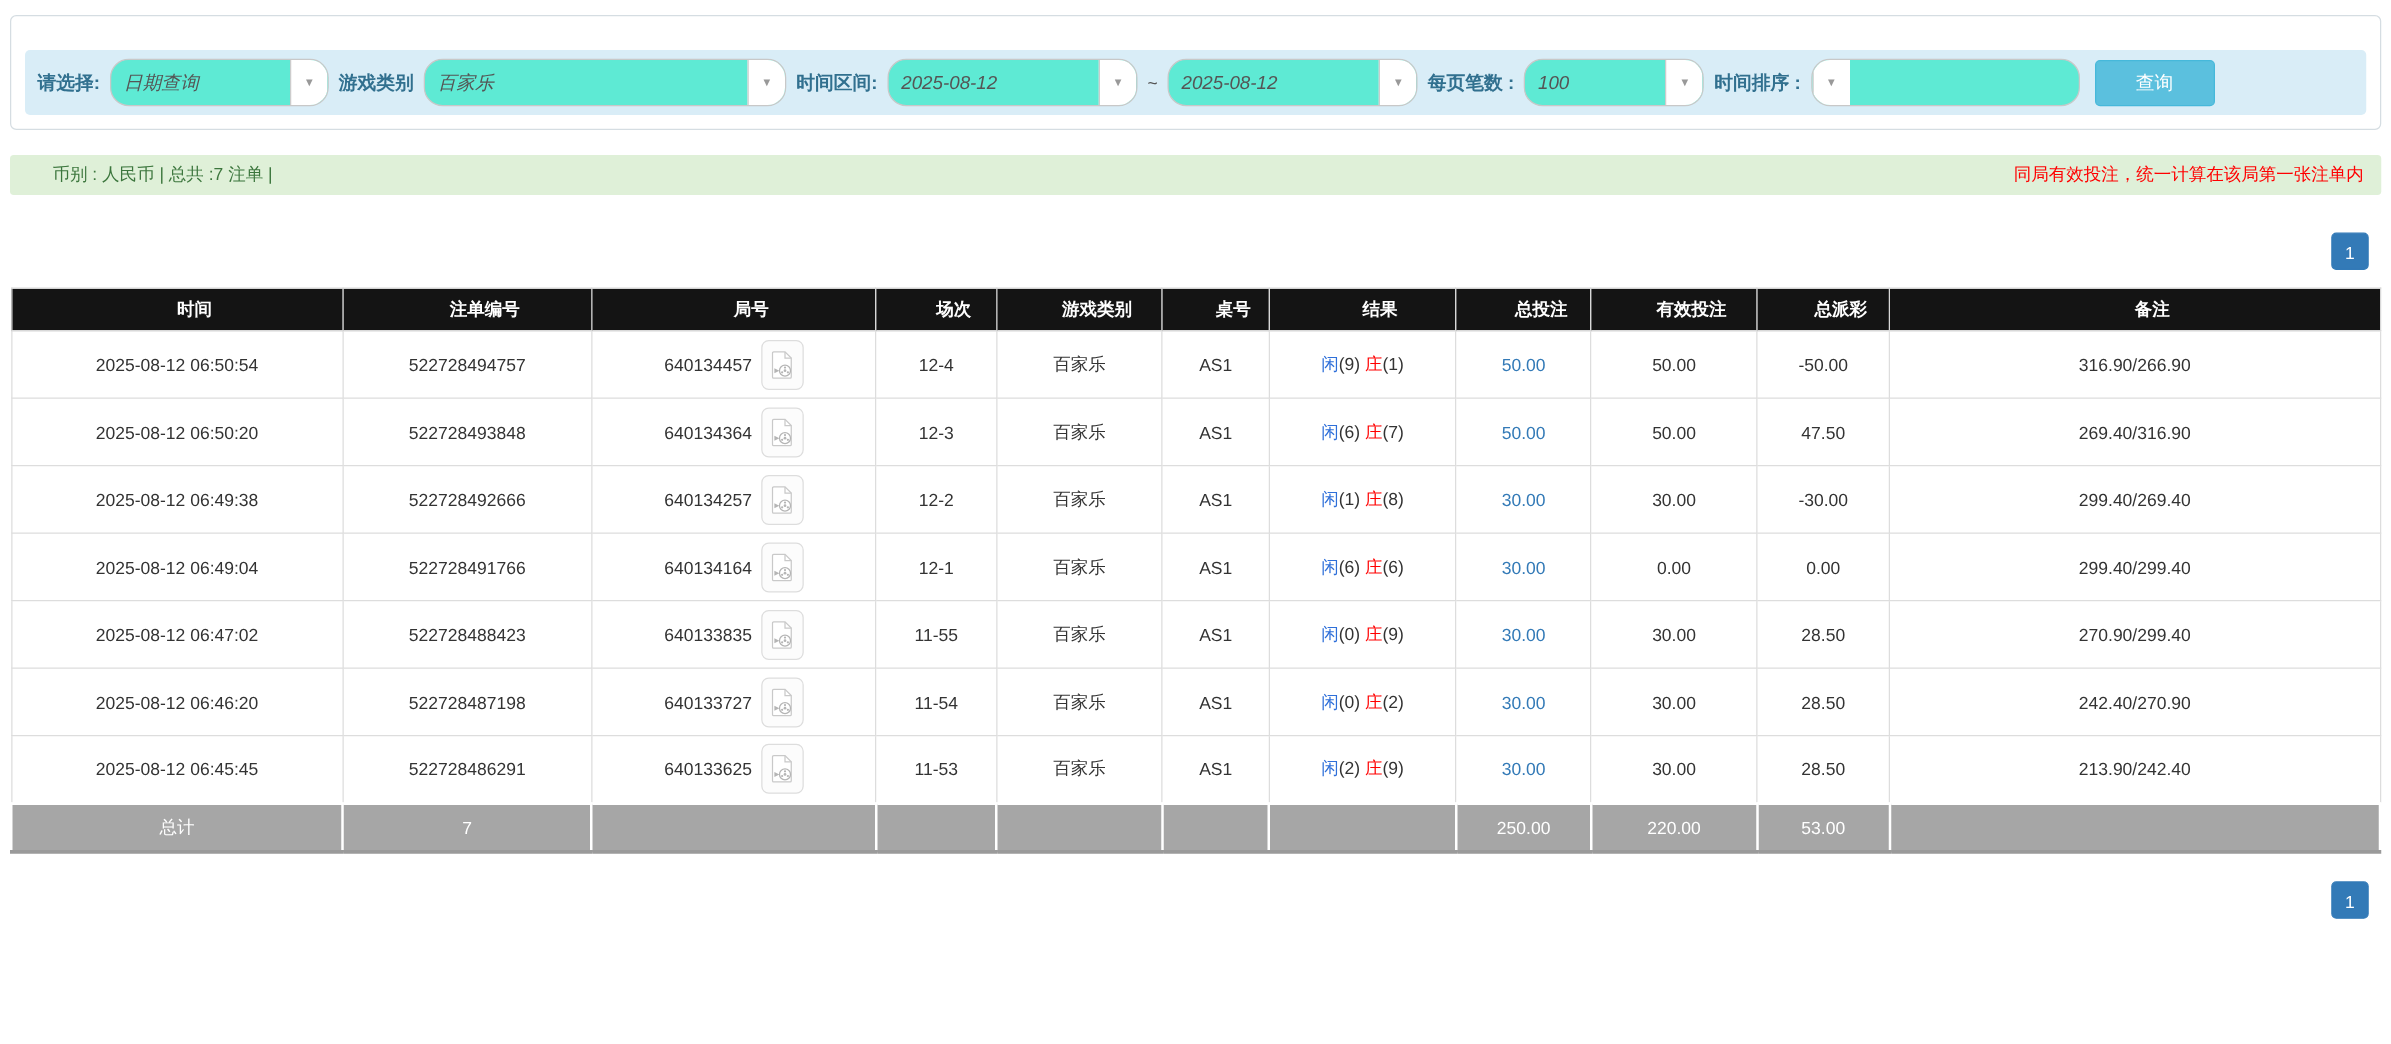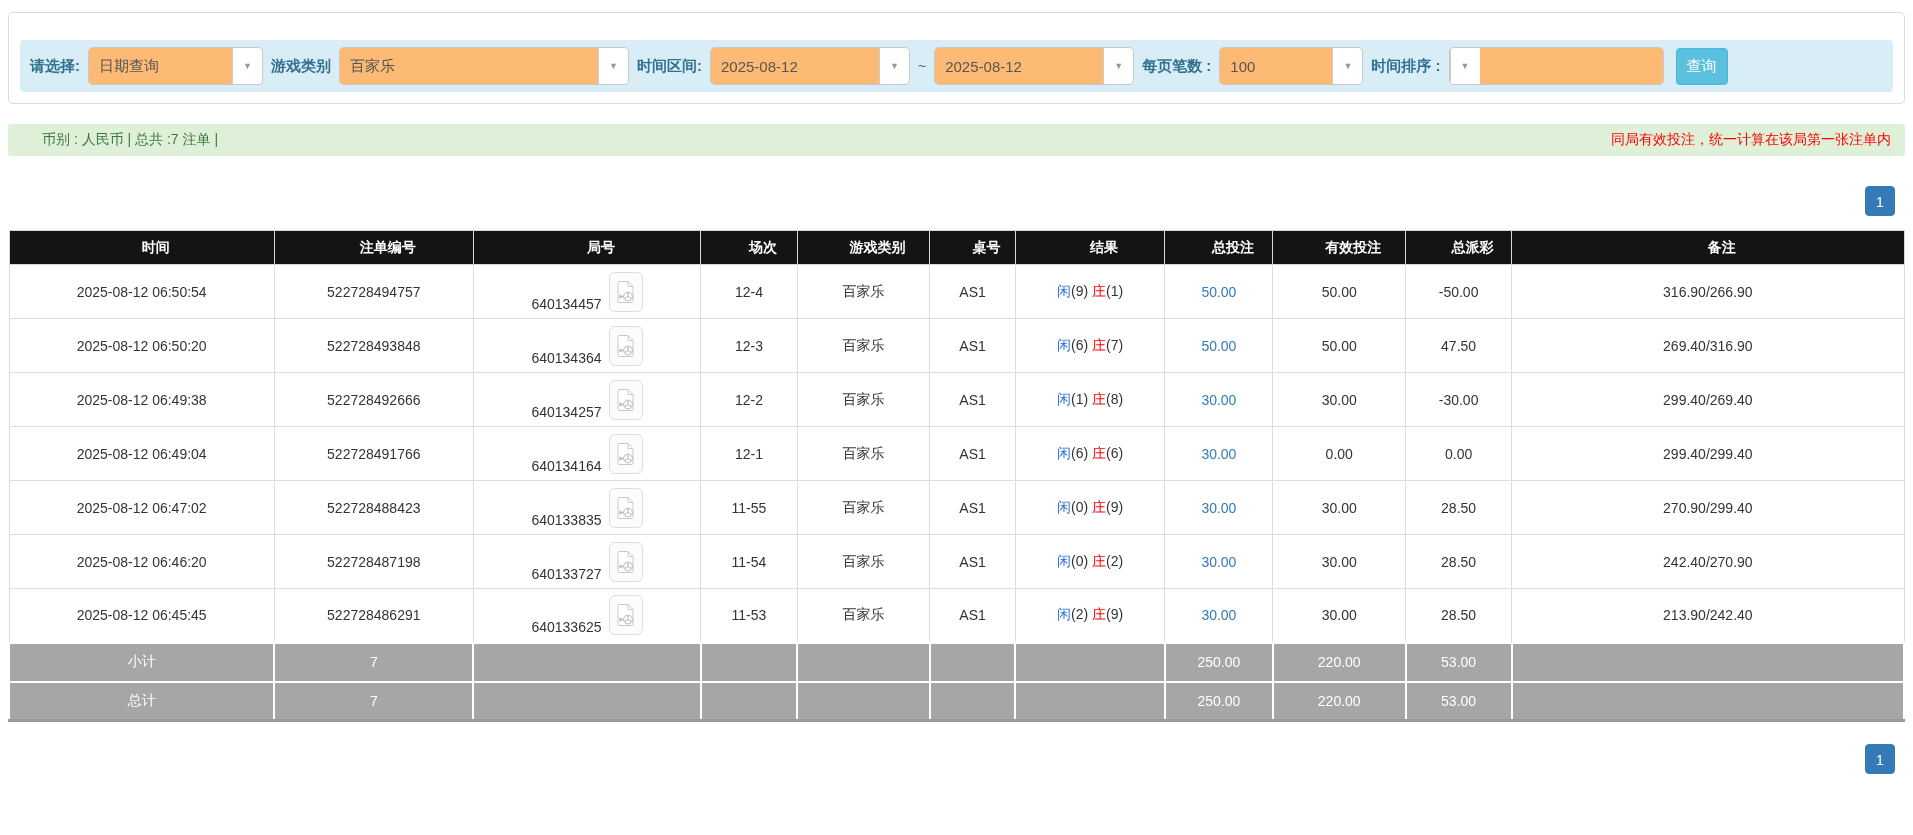"日期查询" .combo { background: #fdba74 -> #5eead4; border-radius: 5px -> 15px; font-style: none -> italic }
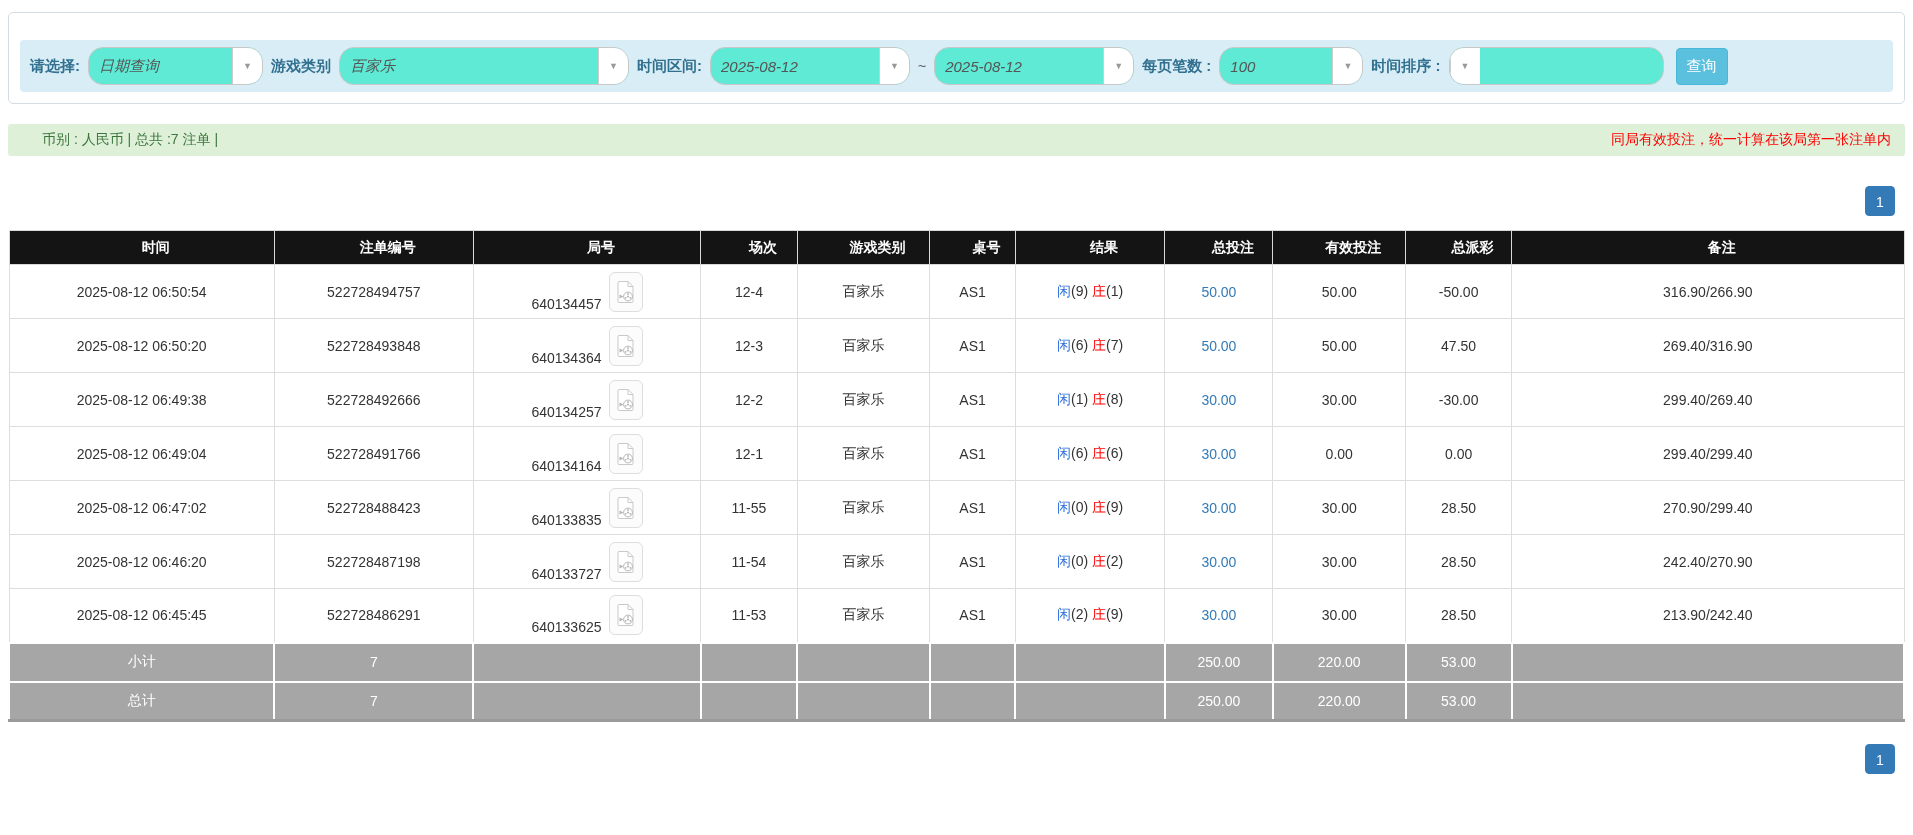"查询" .search-btn { padding: 8px 10px -> 8px 32px }
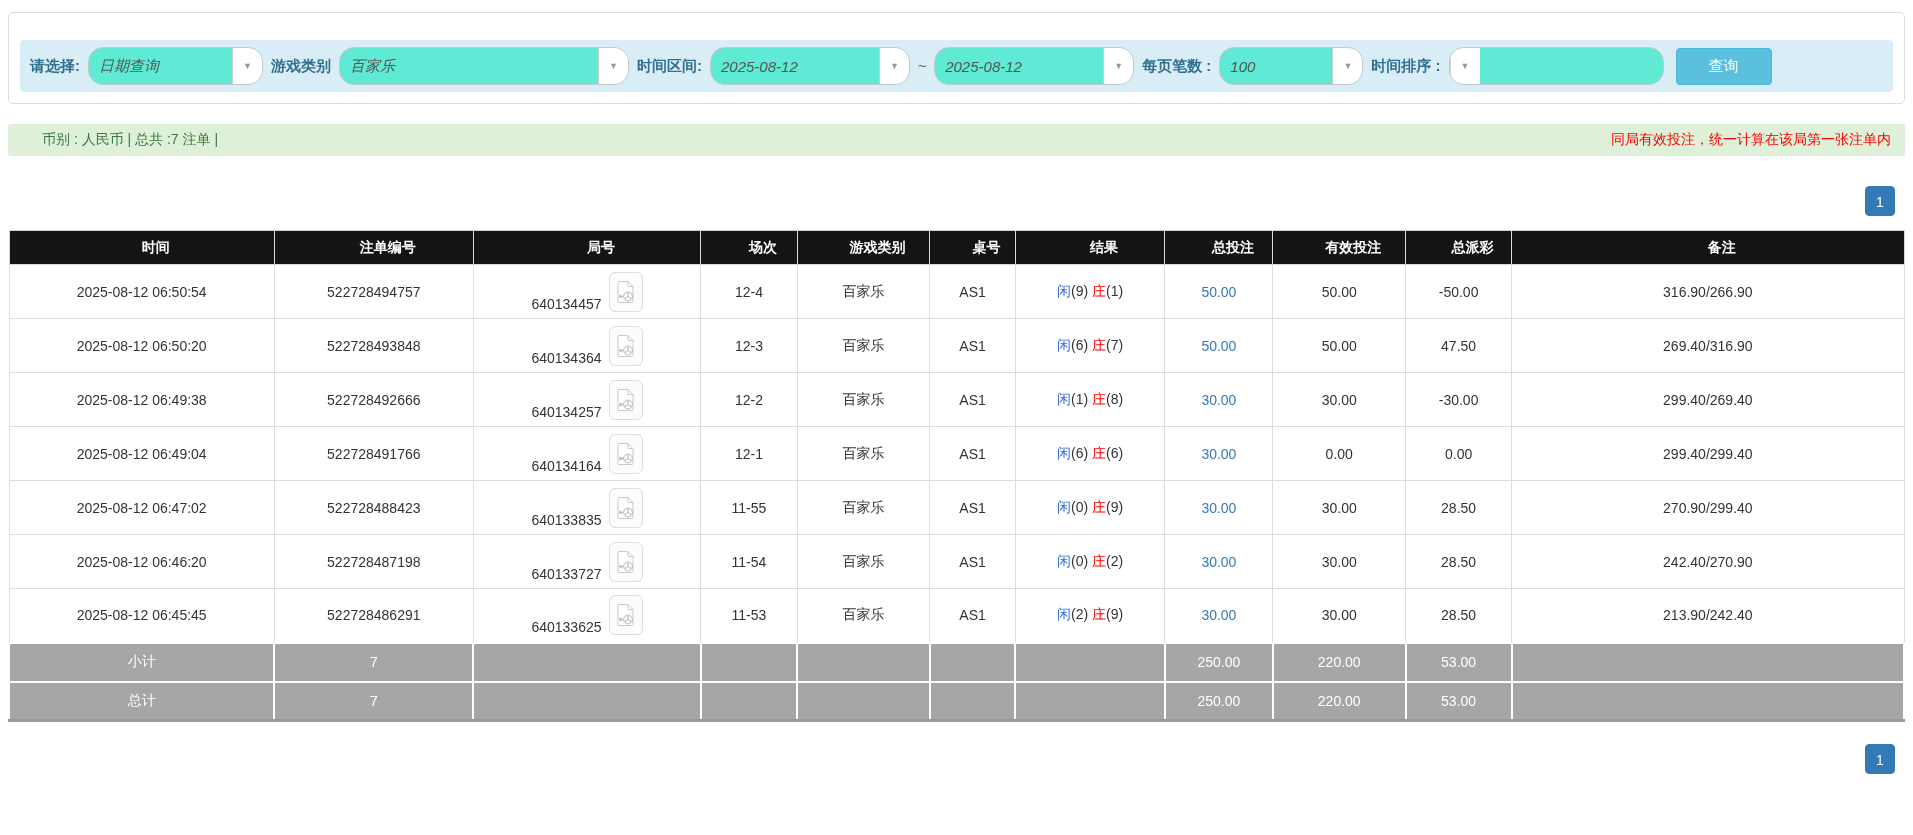"640134457" .round-cell { align-items: flex-end -> center }
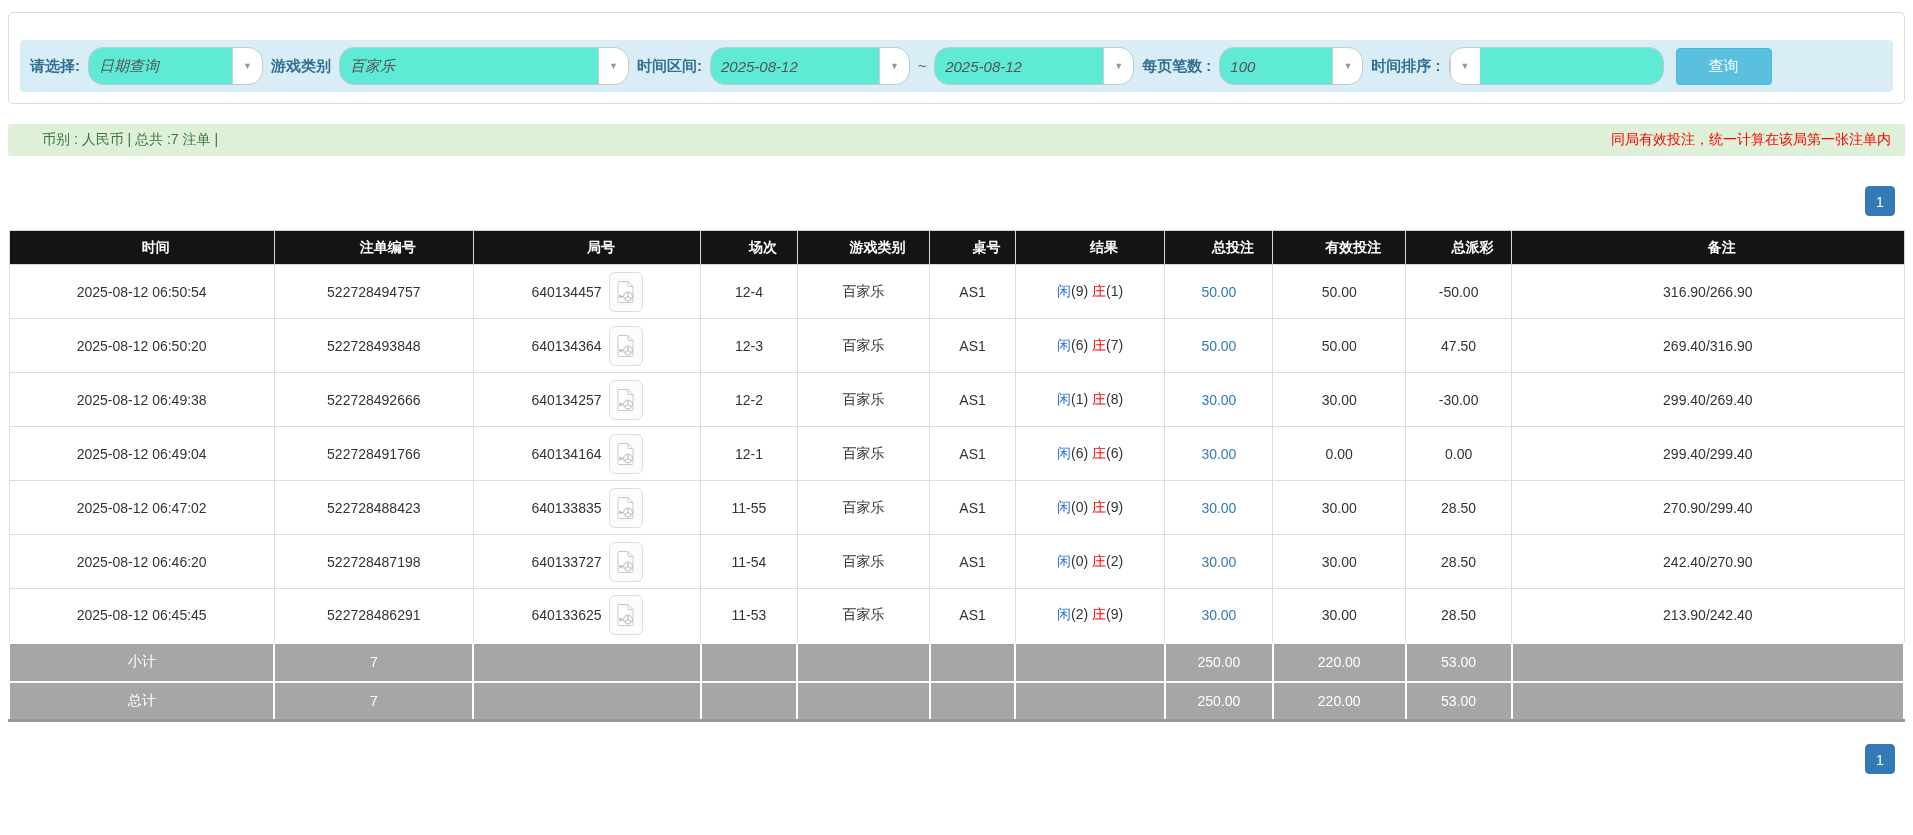"小计" tr.sumrow { html: <tr> <td>小计</td> <td>7</td> <td></td> <td></td> <td></td> <td></td> <td></td> <td>250.00</td> <td>220.00</td> <td>53.00</td> <td></td> </tr> -> none }
